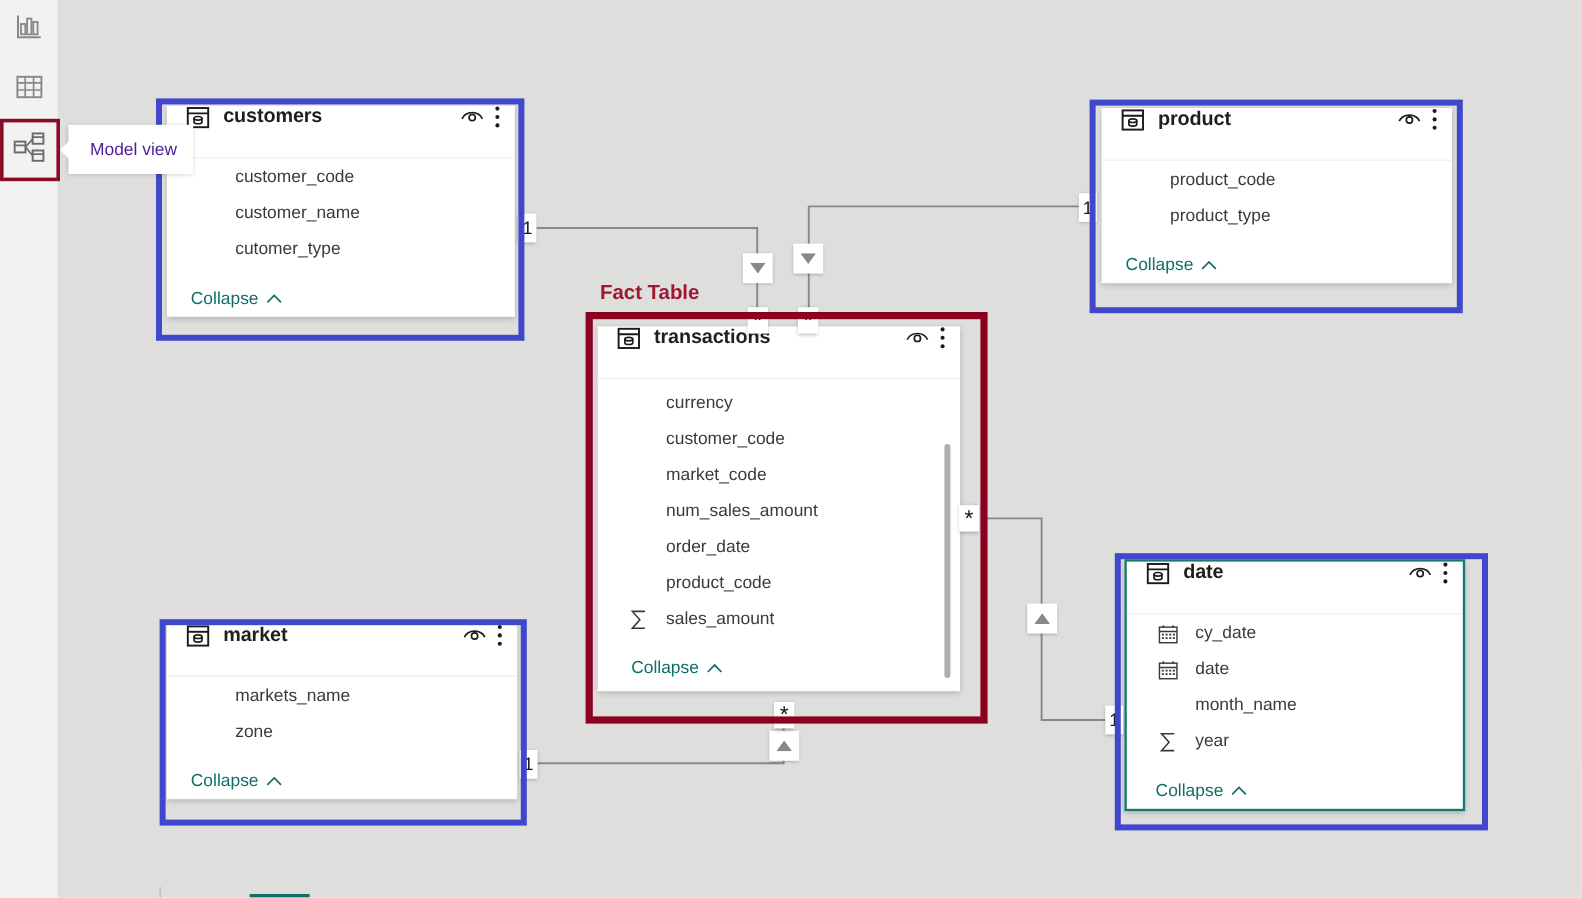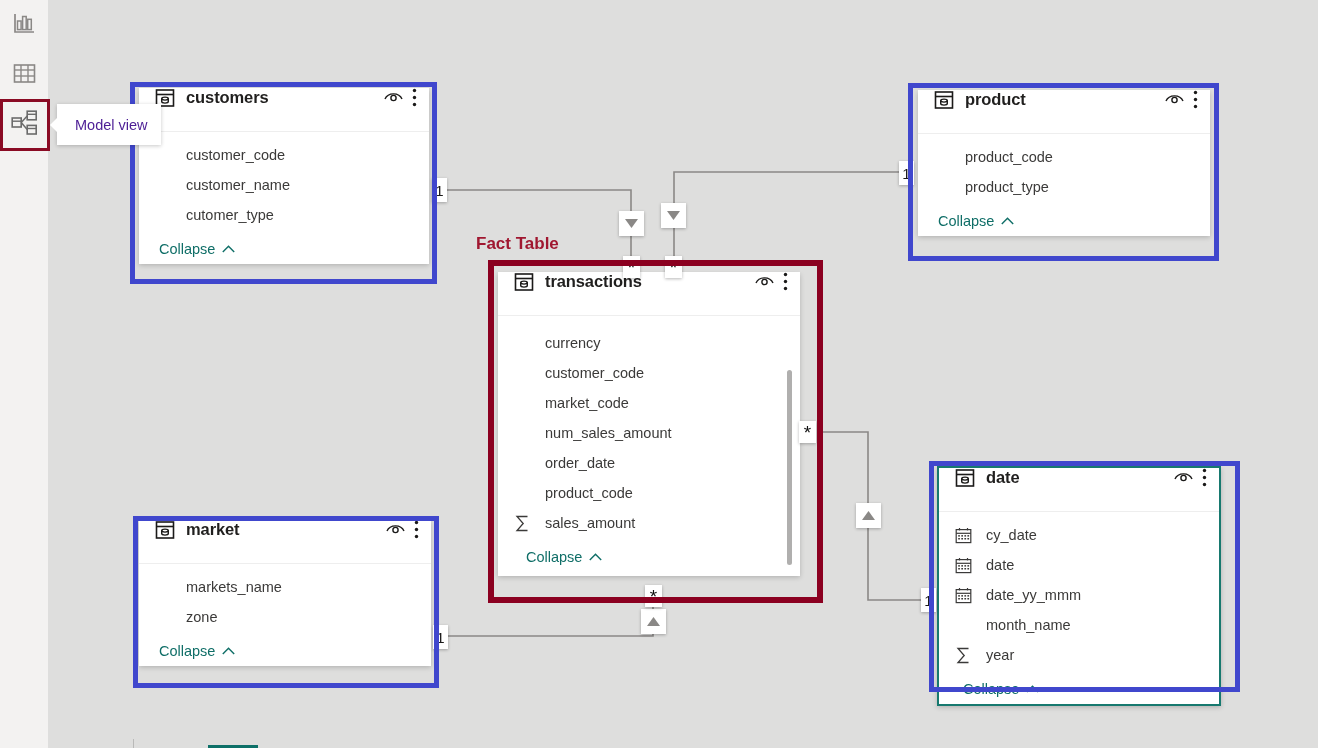"customer_code" .field { align-items: center -> flex-start; padding-left: 16px -> 26px }
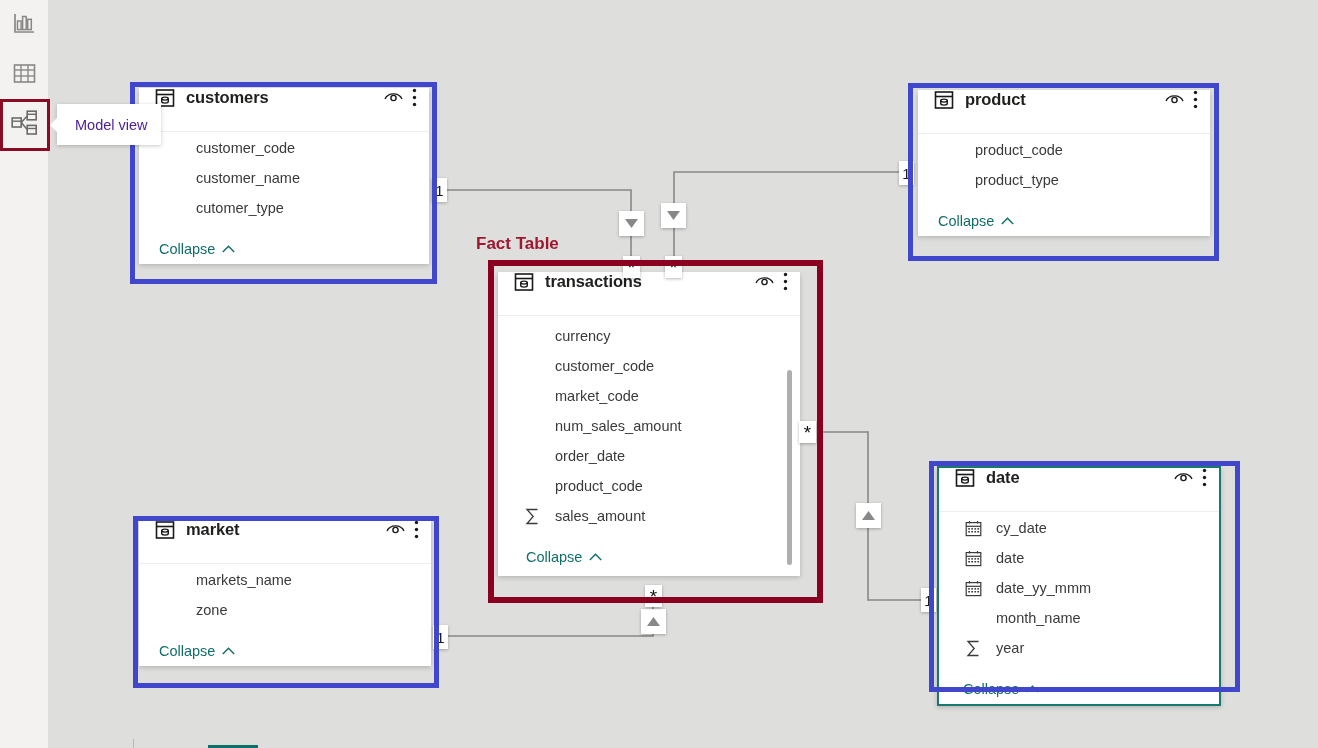"Fact Table" div.annot-label { left: 476px -> 500px }
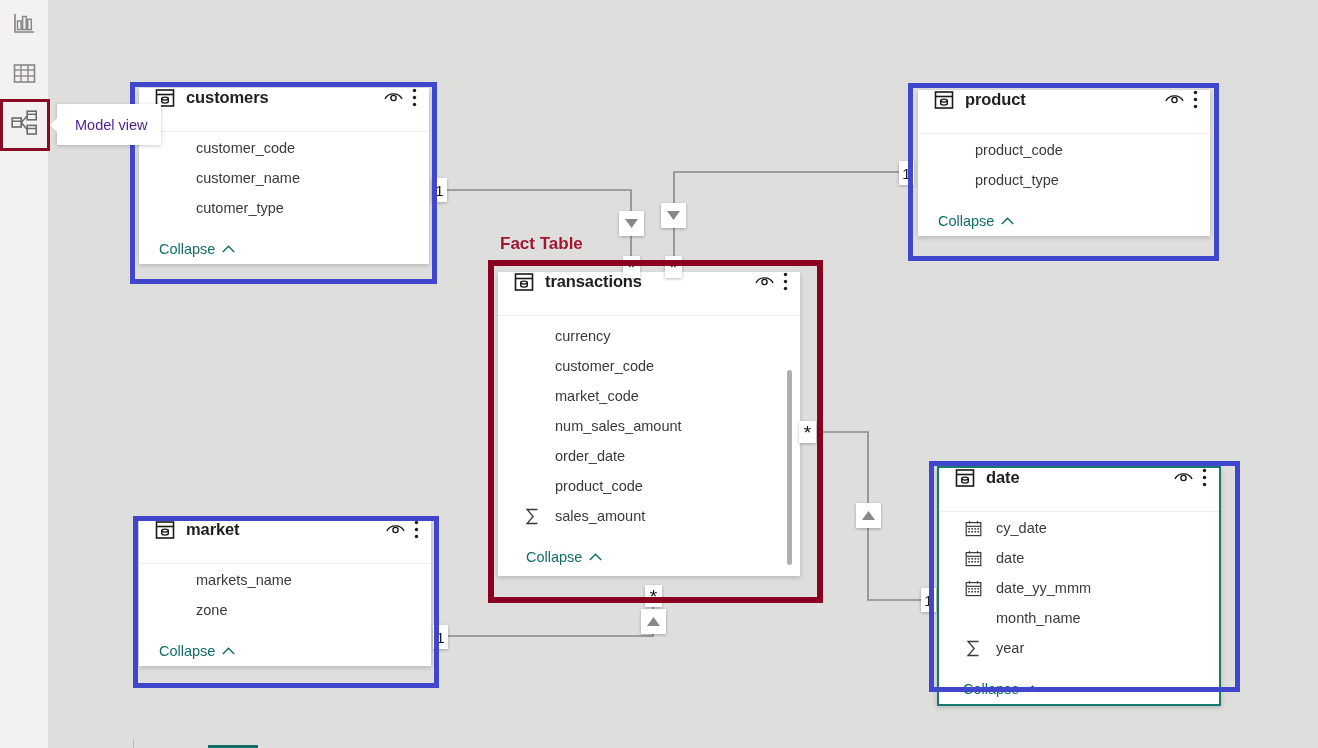"date_yy_mmm" div.field { html: <div> <span> <svg> <rect></rect> <line></line> <line></line> <line></line> <g> <rect></rect> <rect></rect> <rect></rect> <rect></rect> <rect></rect> <rect></rect> <rect></rect> <rect></rect> </g> </svg> </span> <span>date_yy_mmm</span> </div> -> none }
